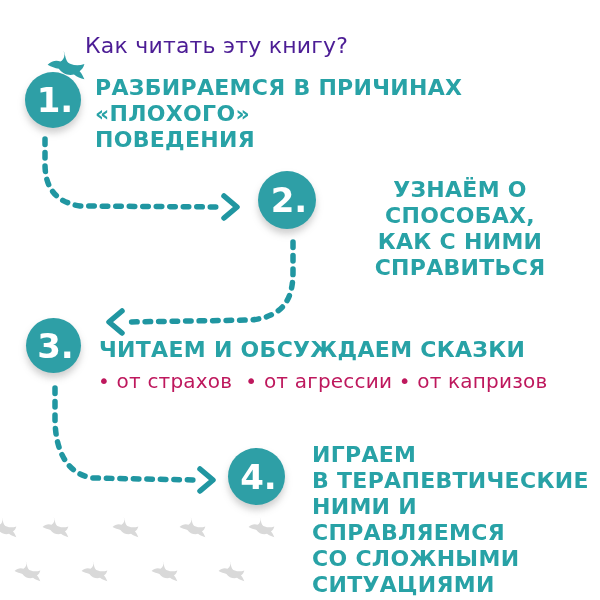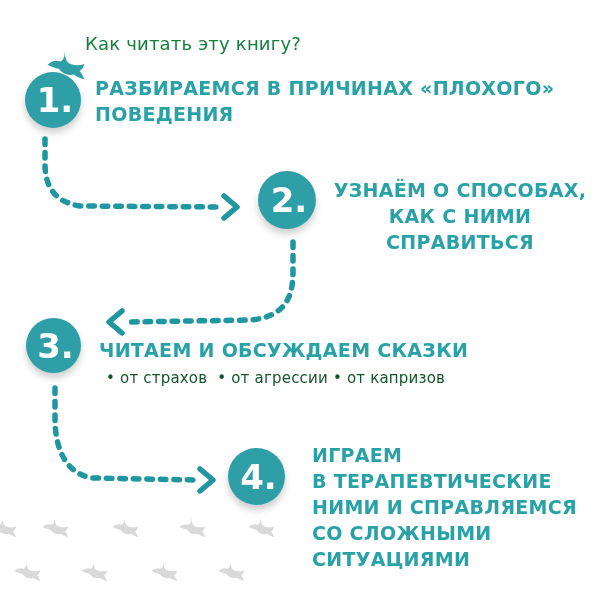"Как читать эту книгу?" .header-title { color: #15803d -> #4c1d95; font-size: 18px -> 22px }
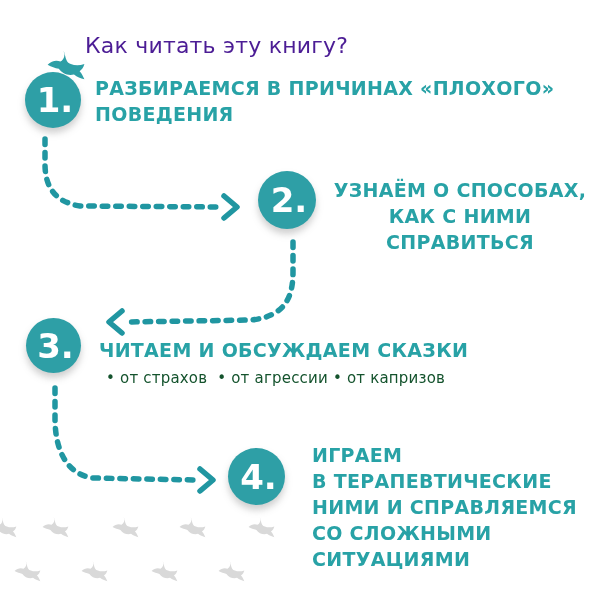"РАЗБИРАЕМСЯ В ПРИЧИНАХ «ПЛОХОГО»" .step-title { font-size: 19px -> 22px }
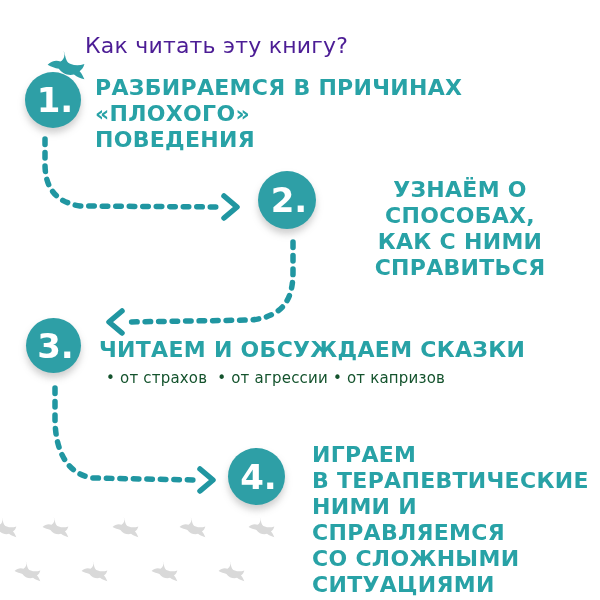"• от страхов • от" .step-bullets { color: #14532d -> #be185d; font-size: 15px -> 20px; left: 106px -> 98px }
